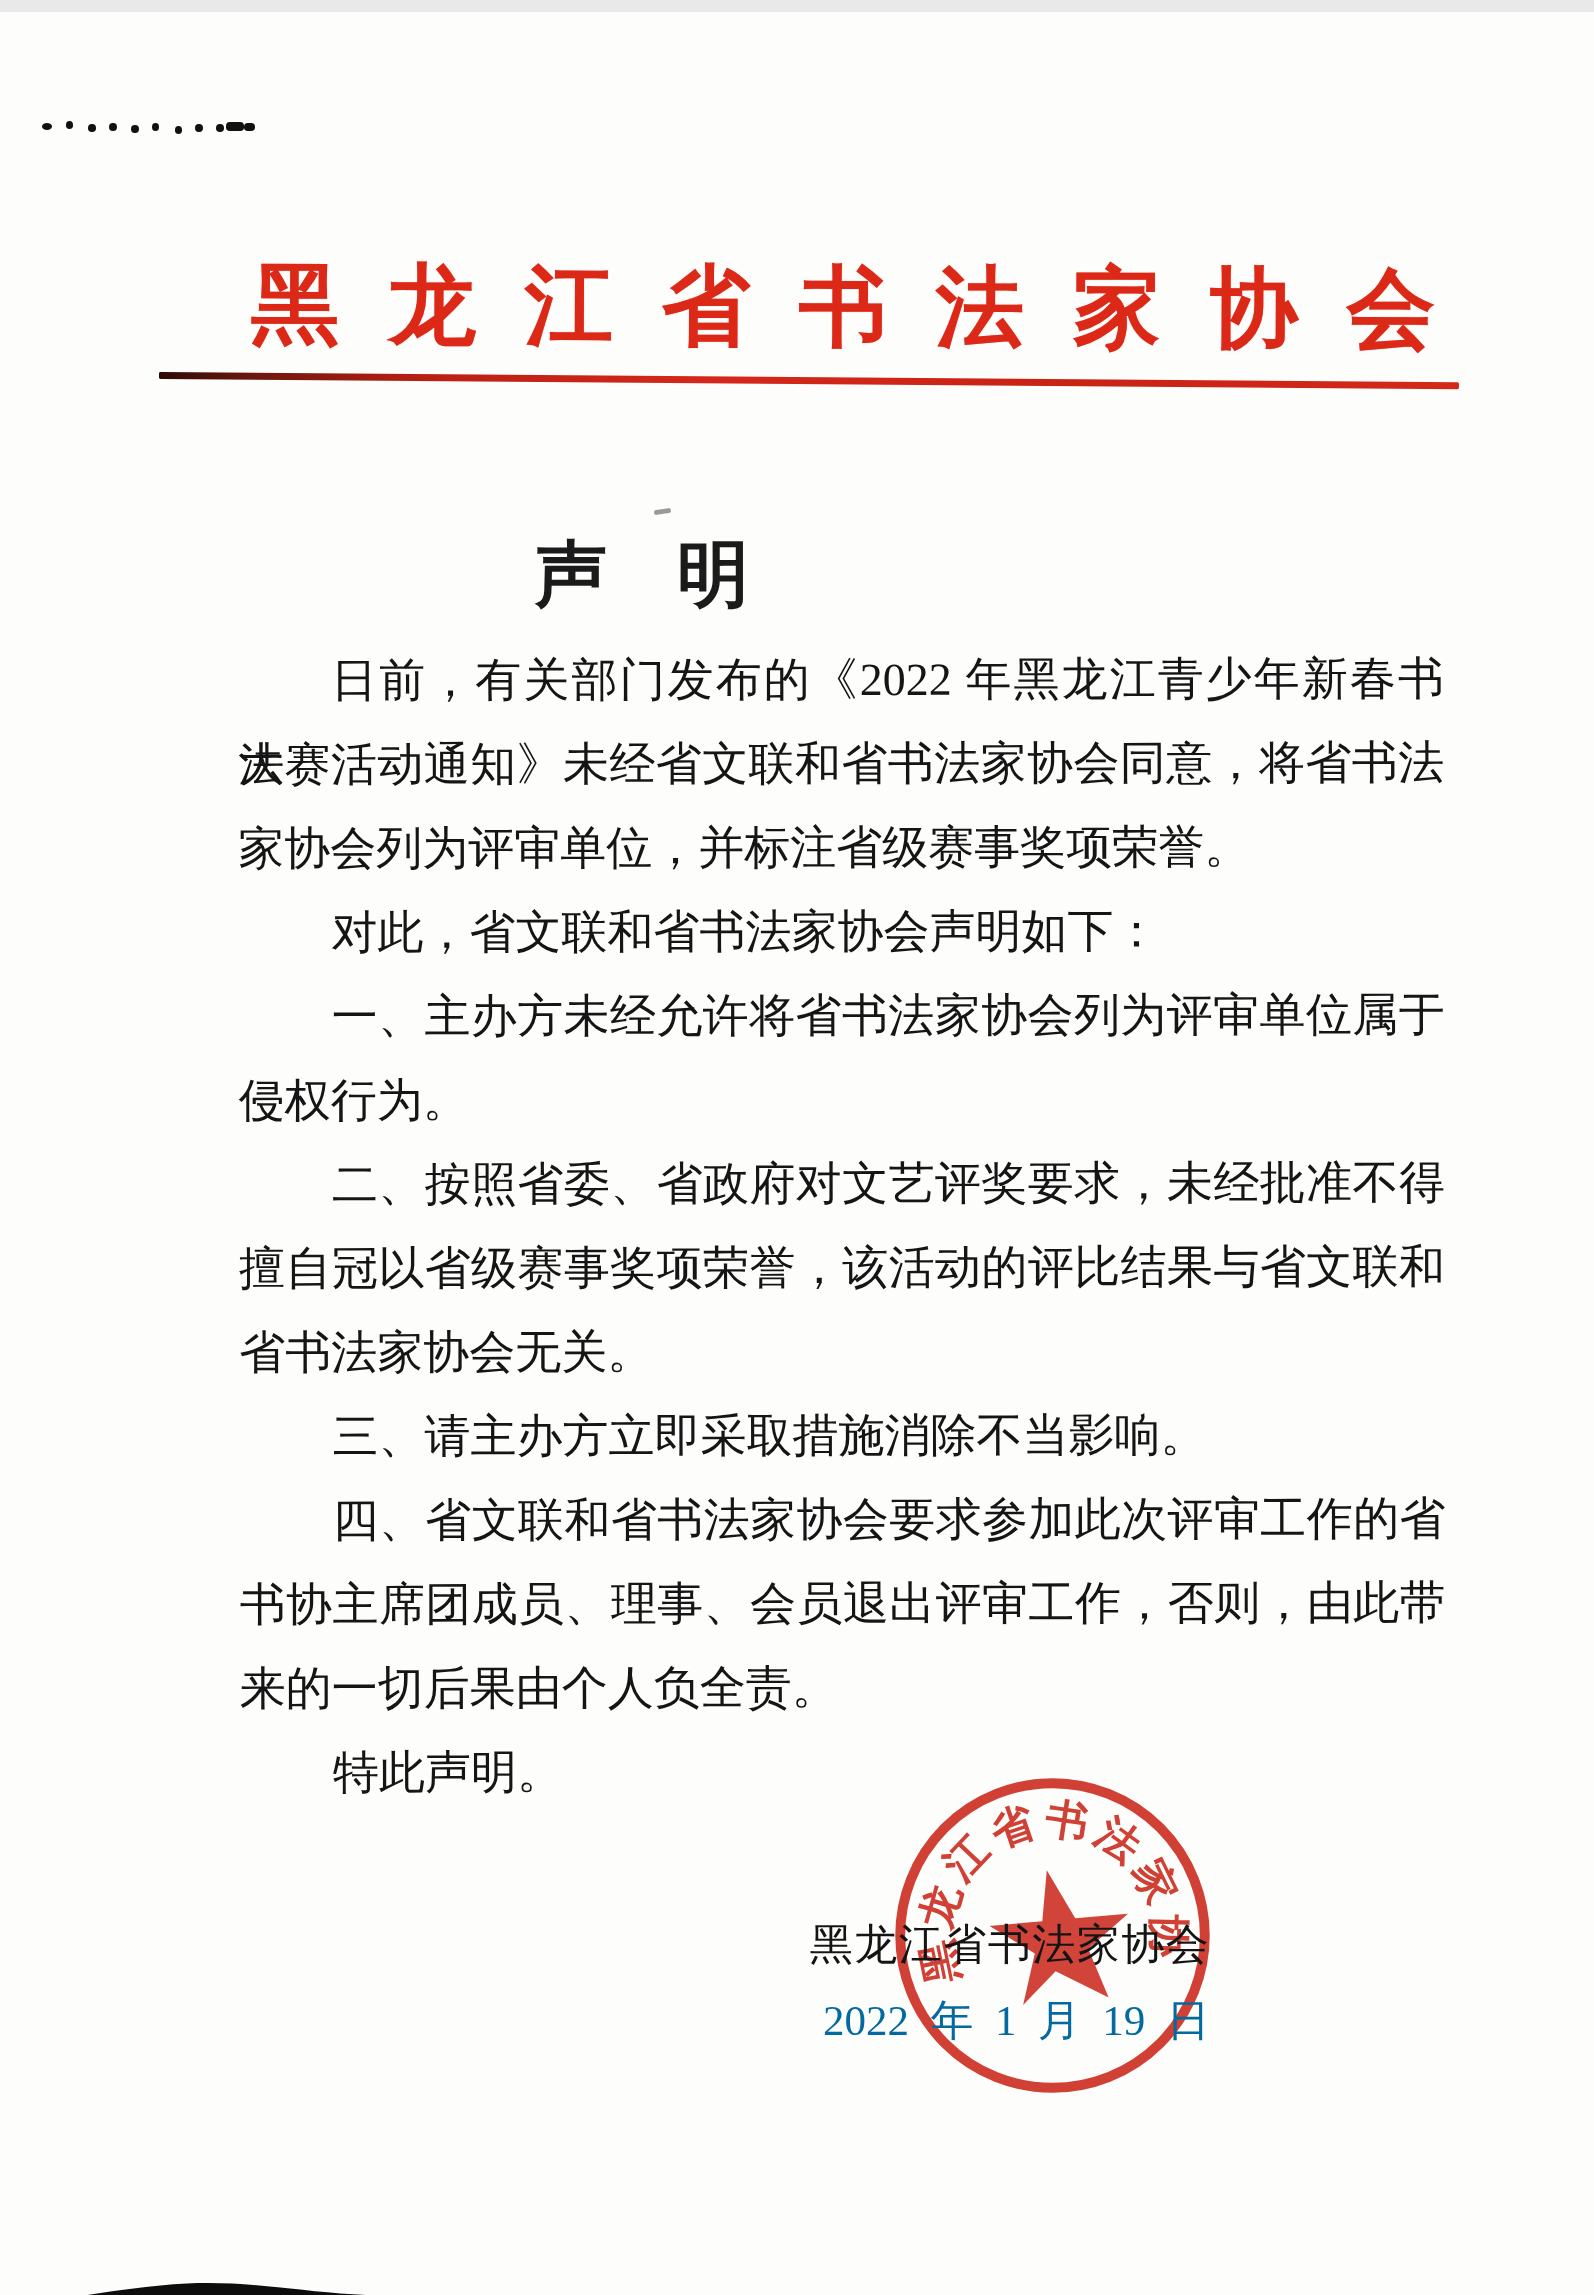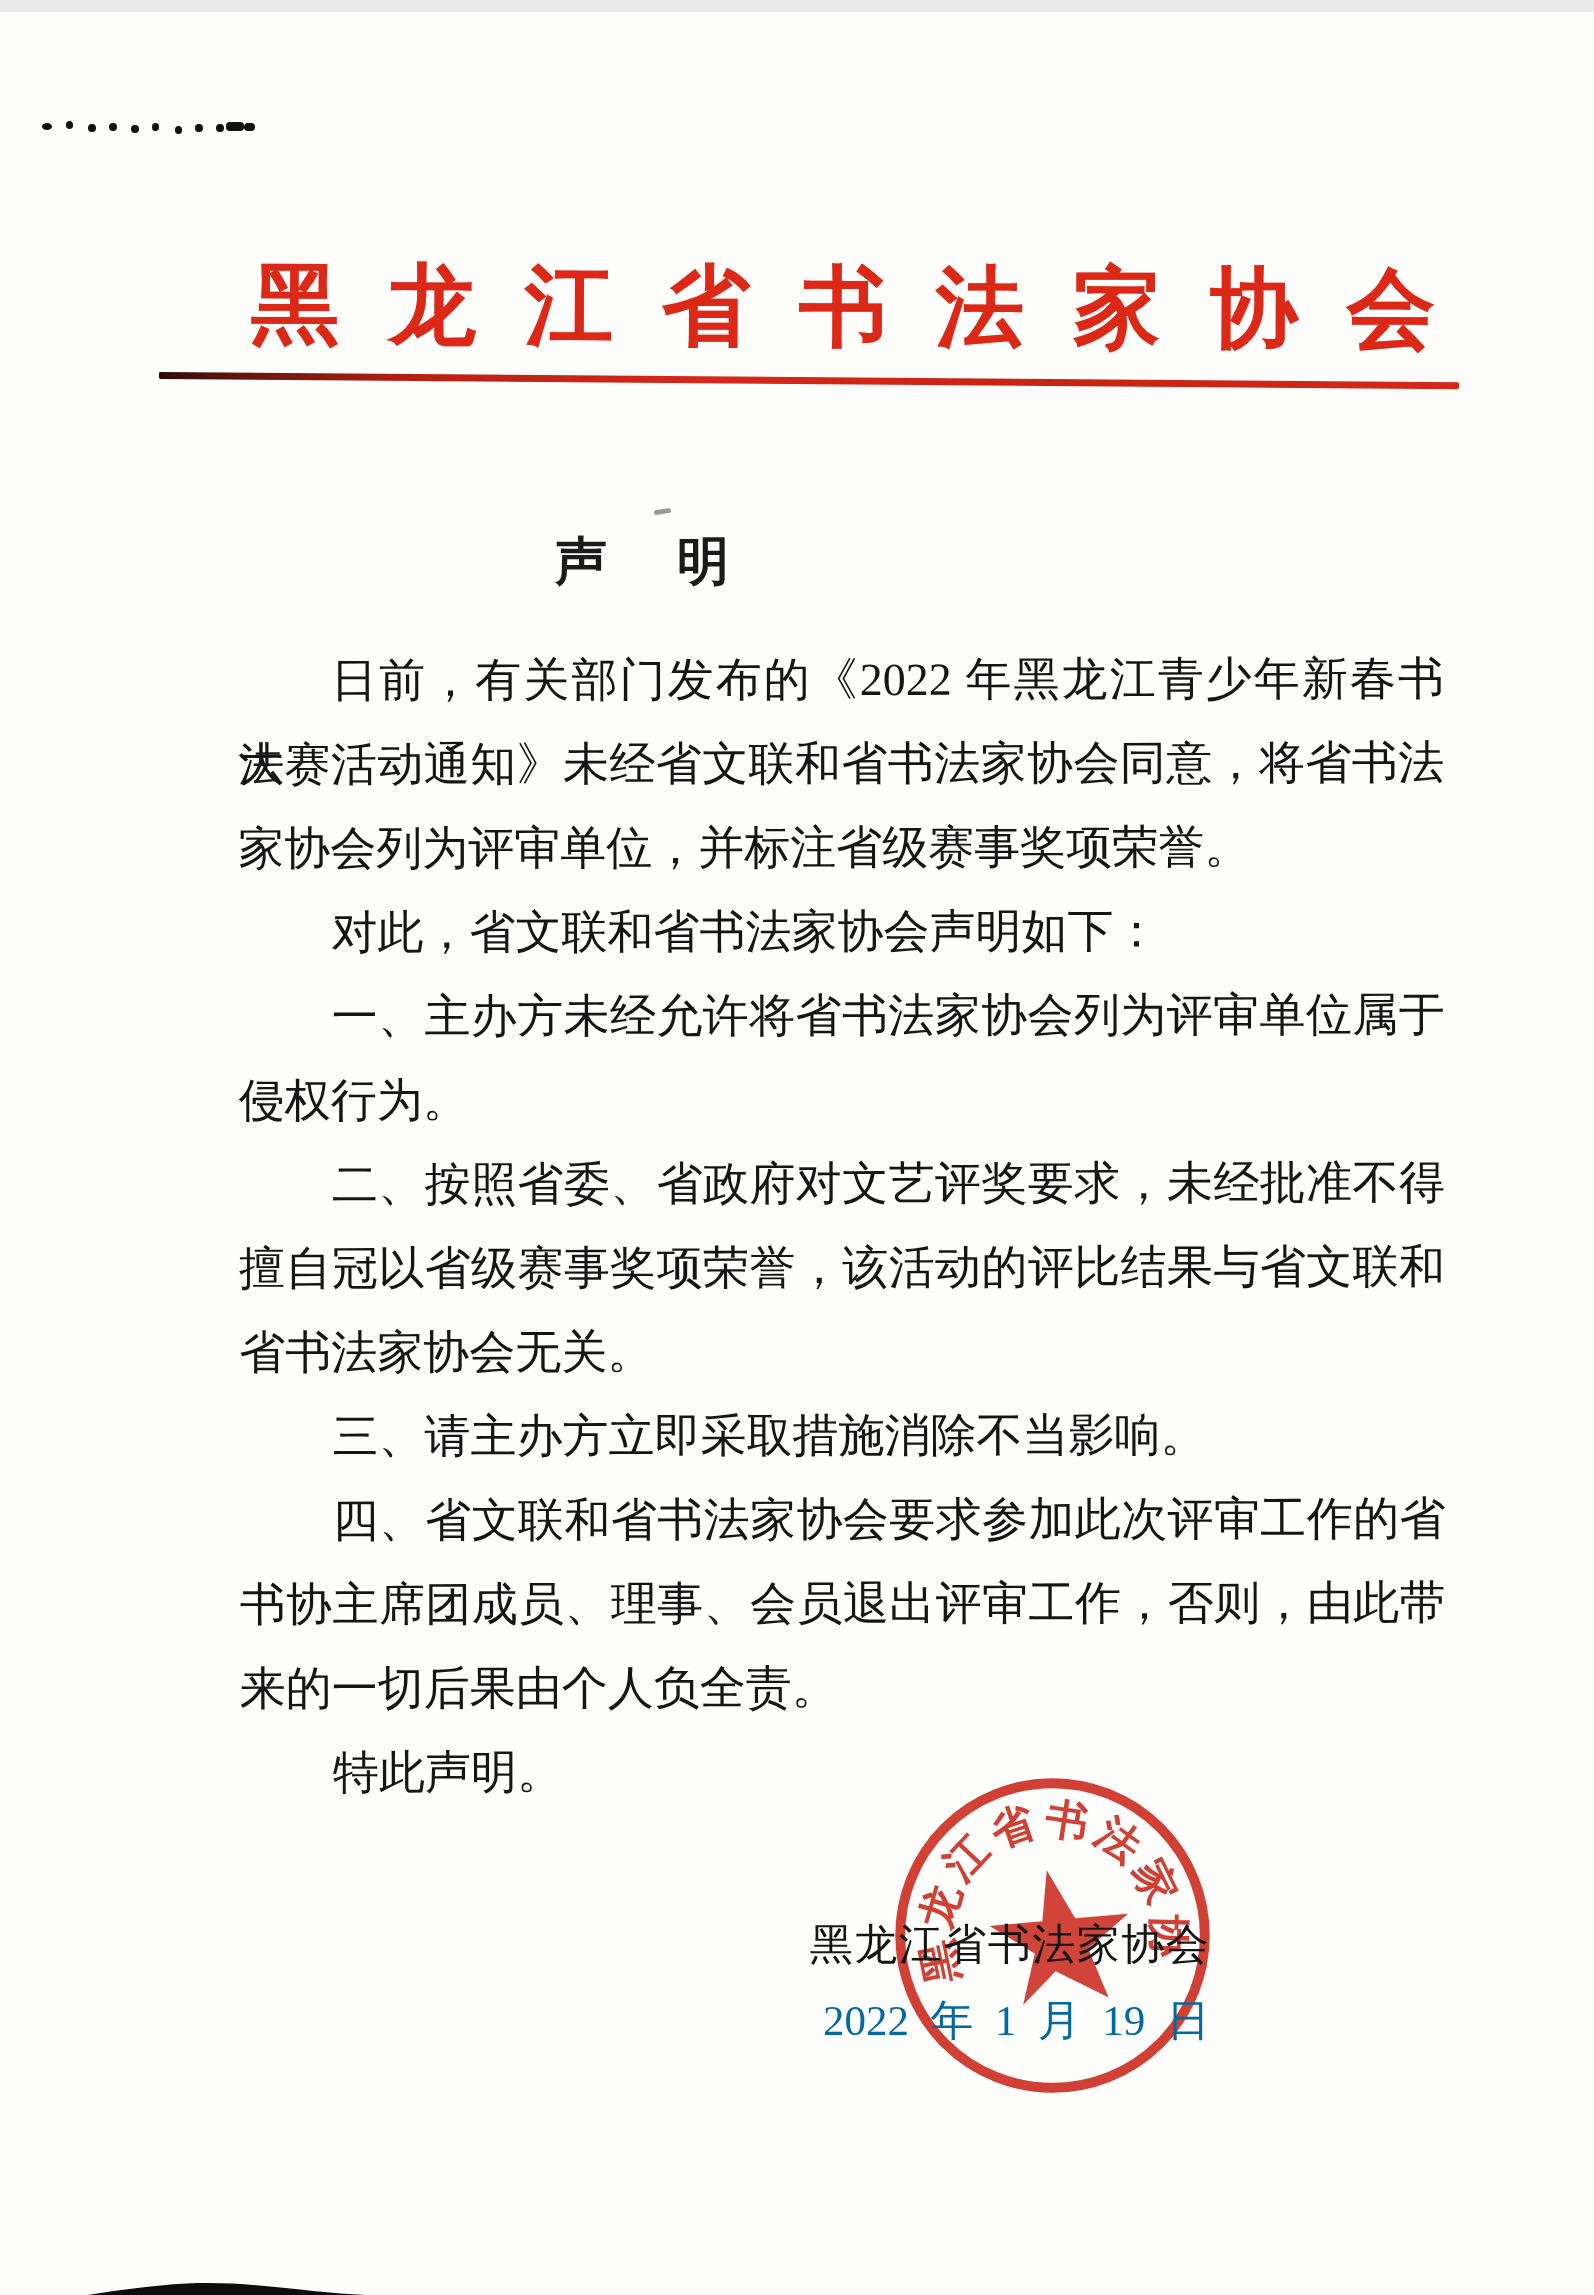"声明" .doc-title { font-size: 52px -> 72px }
